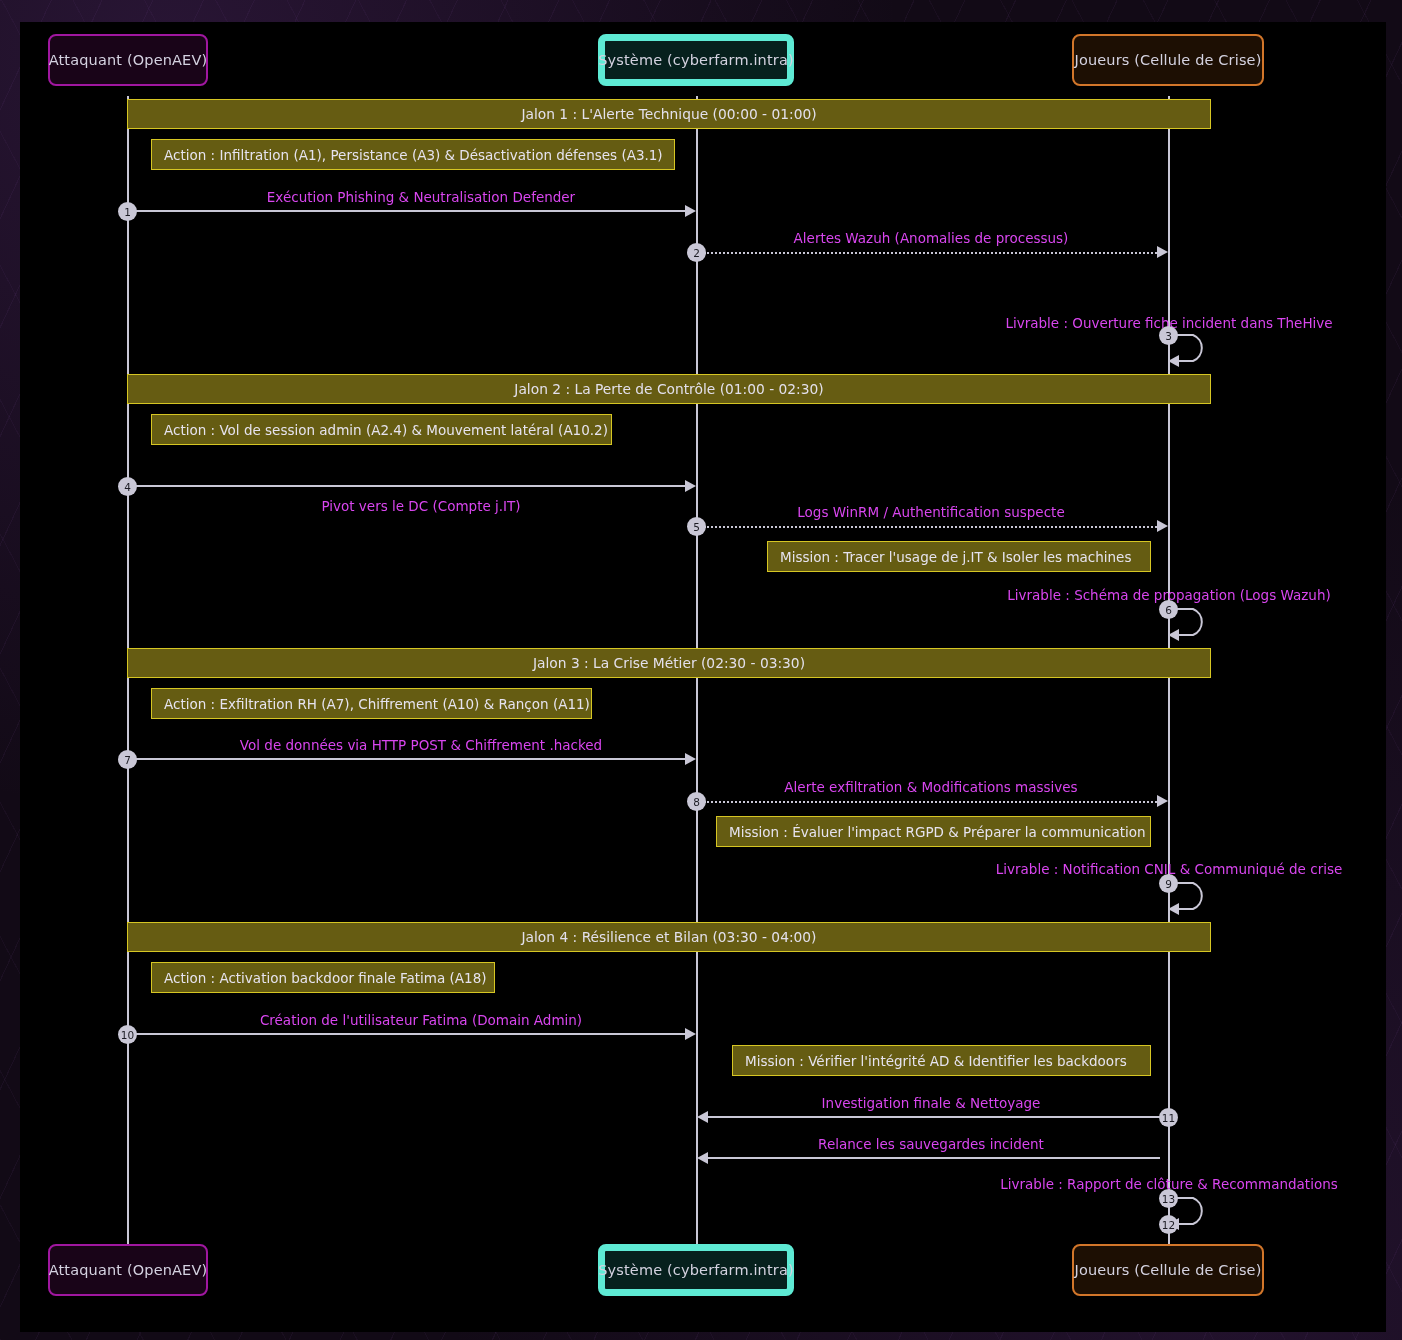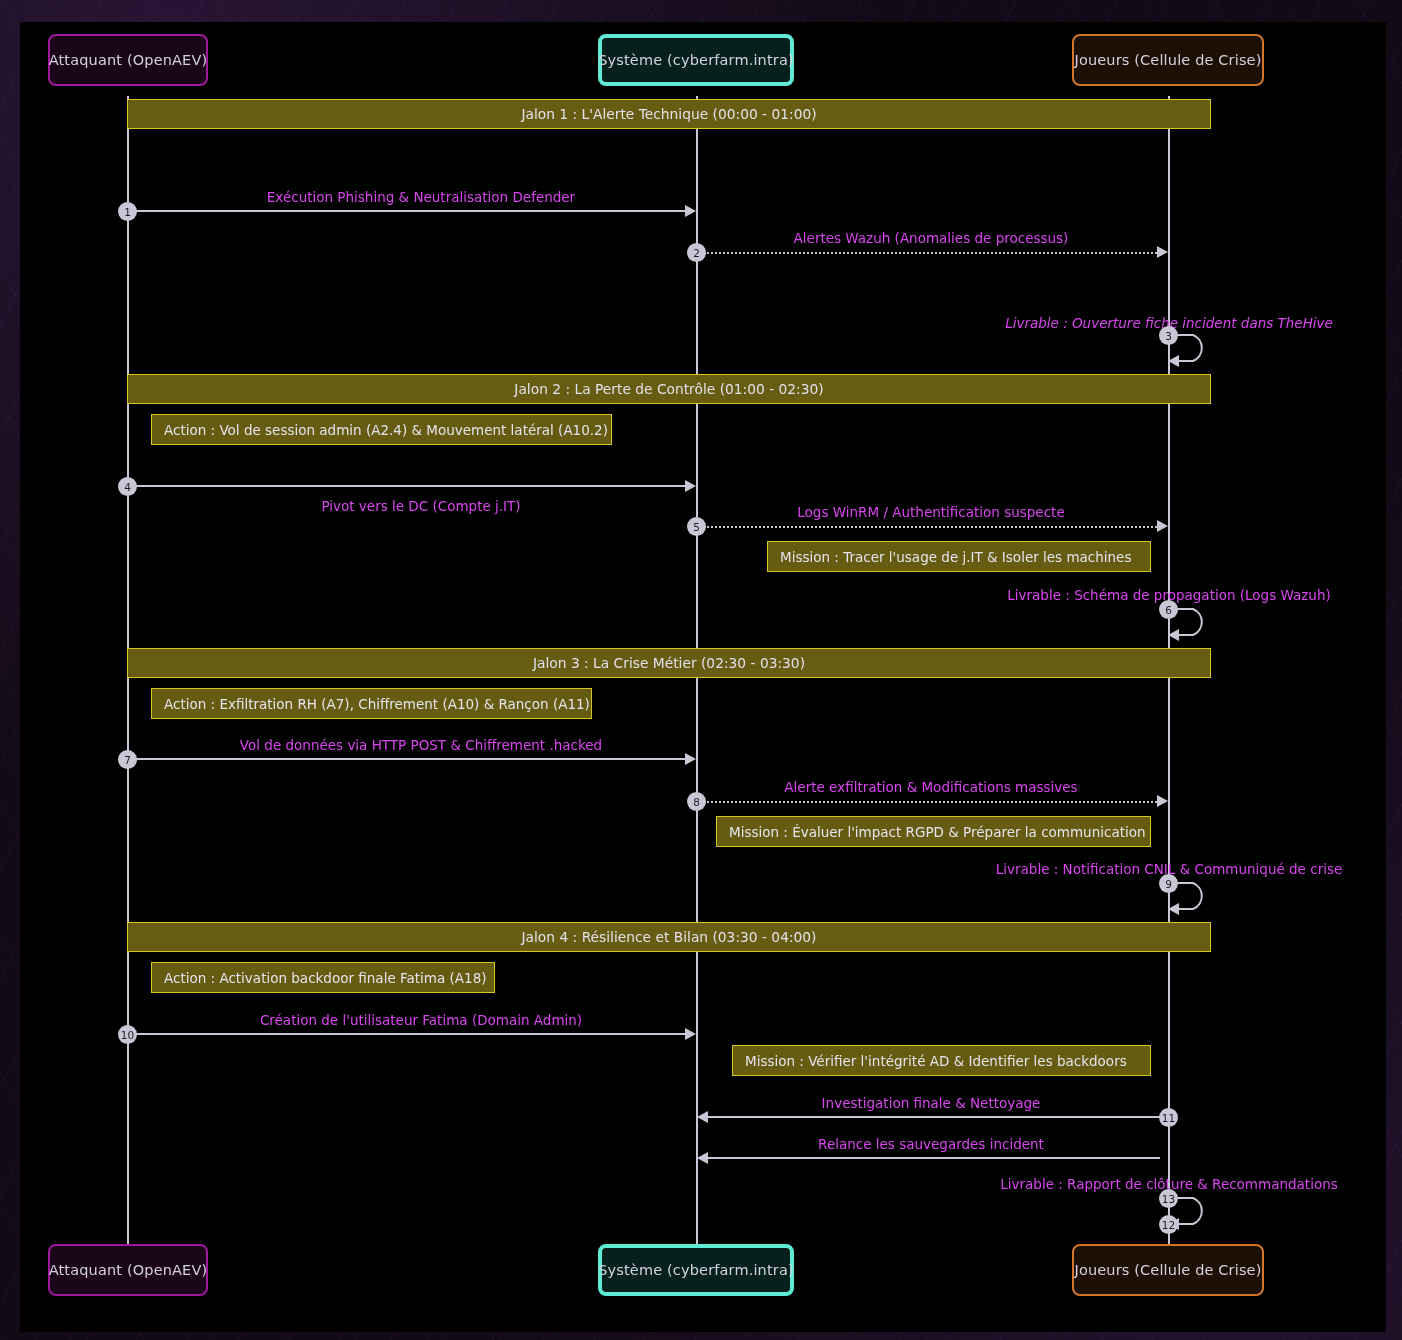"Système (cyberfarm.intra)" .actor.systeme { border: 4px solid #5eead4 -> 7px solid #5eead4 }
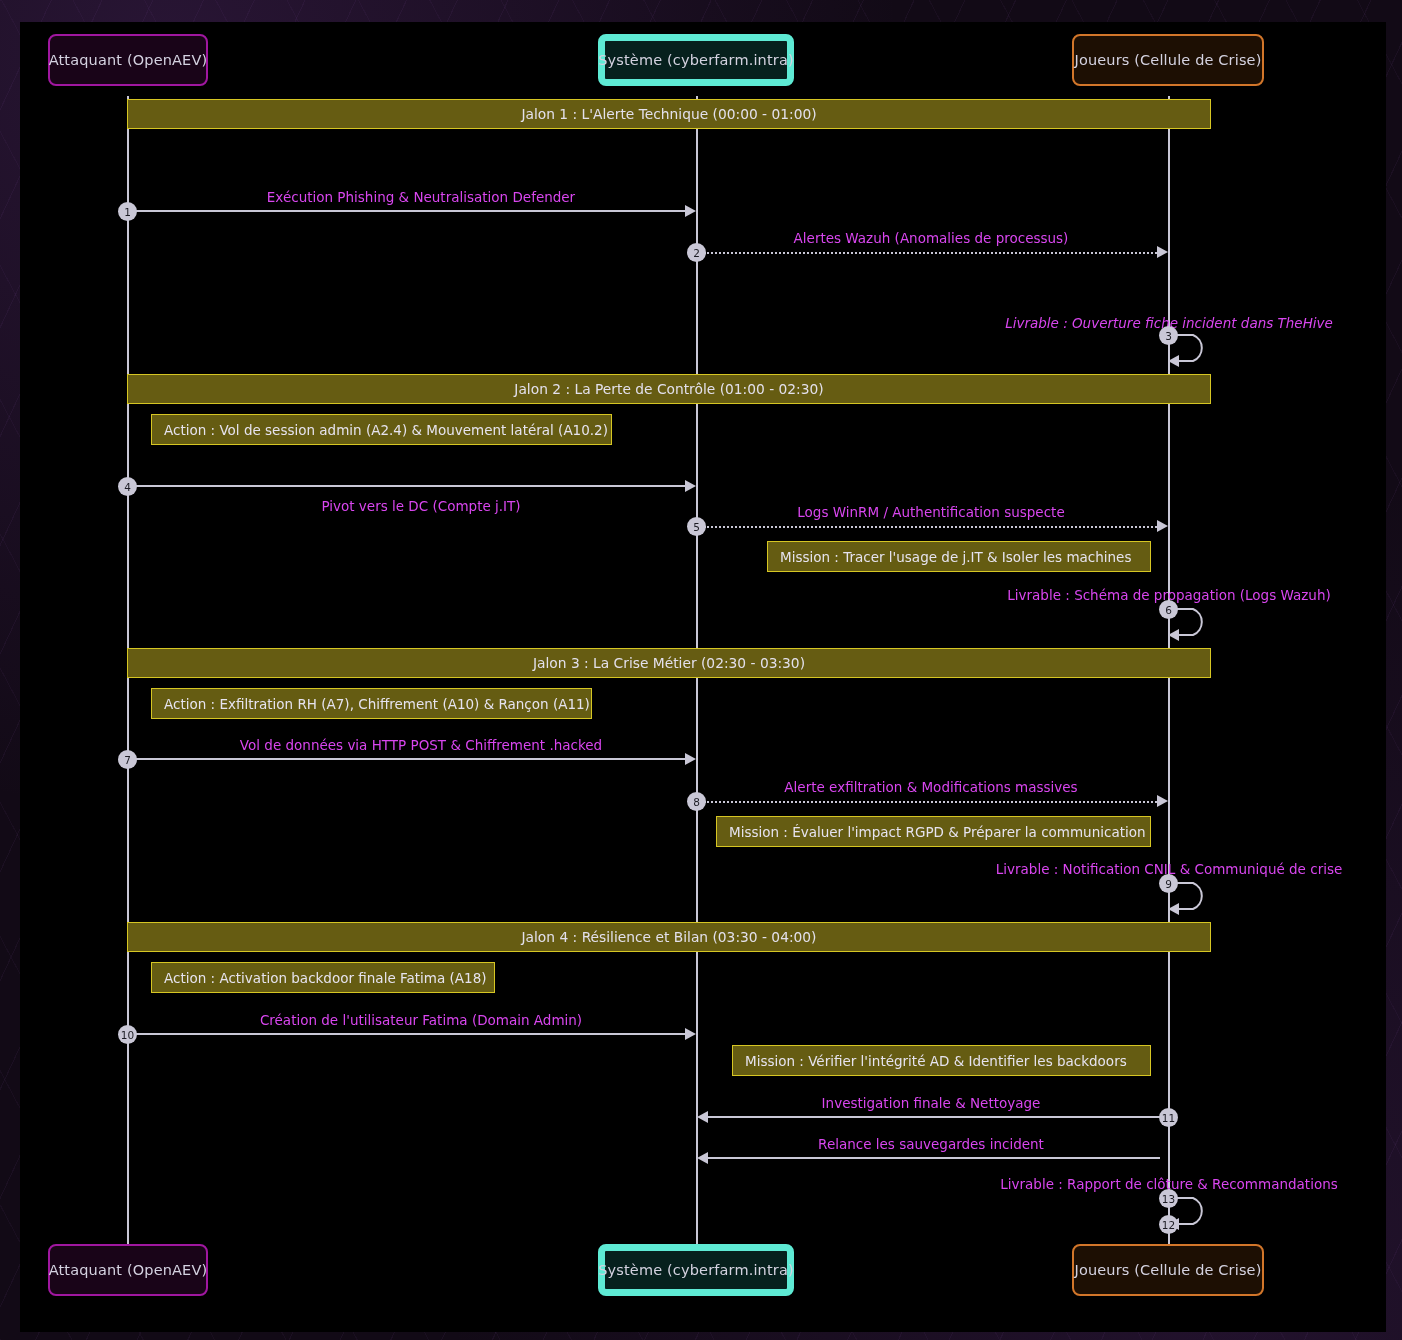"Action : Infiltration (A1), Persistance" div.note { html: none -> <div> <span>Action : Infiltration (A1), Persistance (A3) &amp; Désactivation défenses (A3.1)</span> </div> }
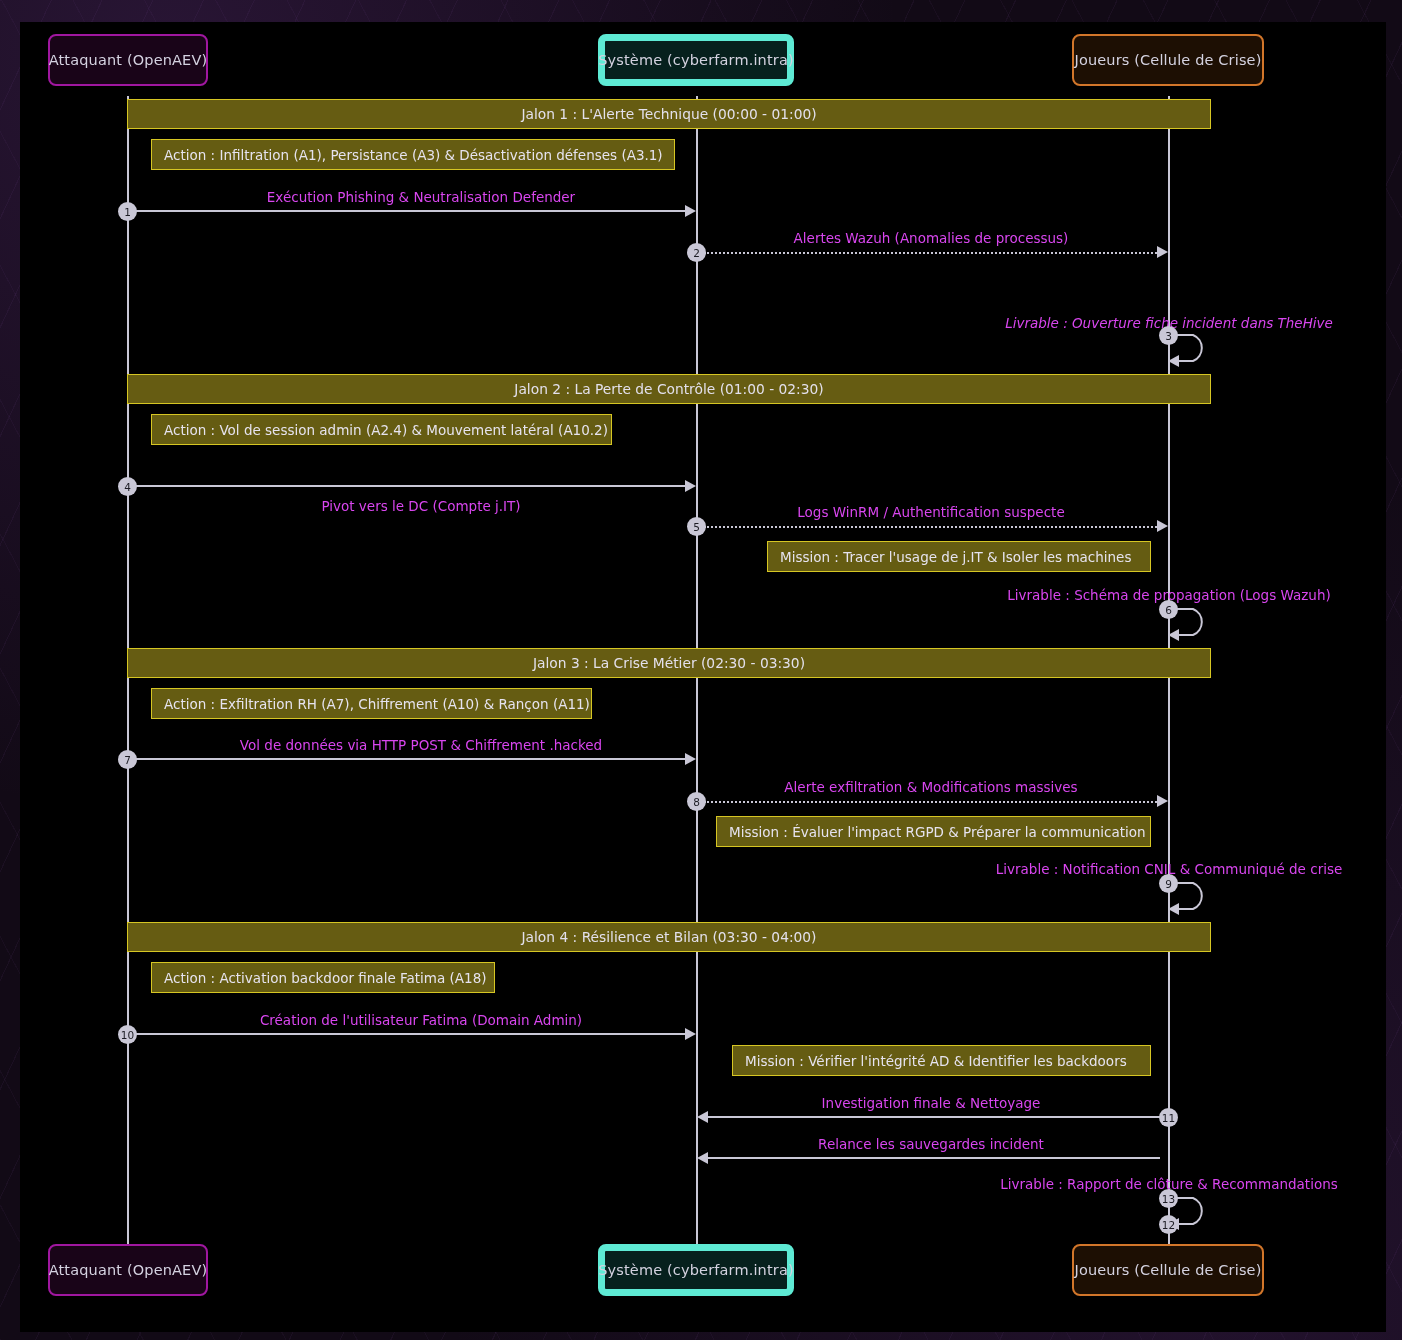"Livrable : Ouverture fiche incident" div.msglabel { font-style: italic -> none }
